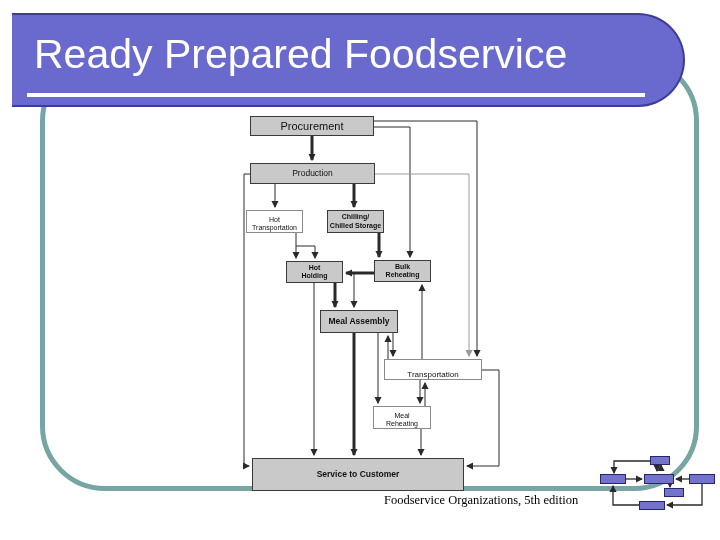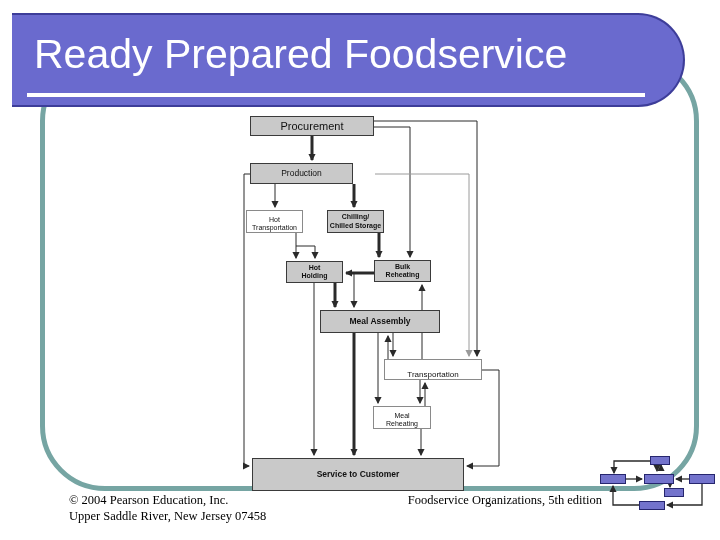"Production" div.node { width: 103px -> 125px }
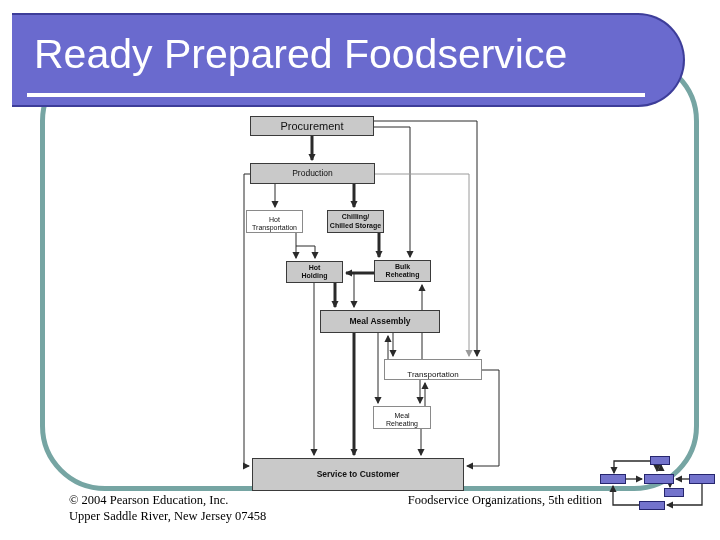"Meal Assembly" div.node { width: 120px -> 78px }
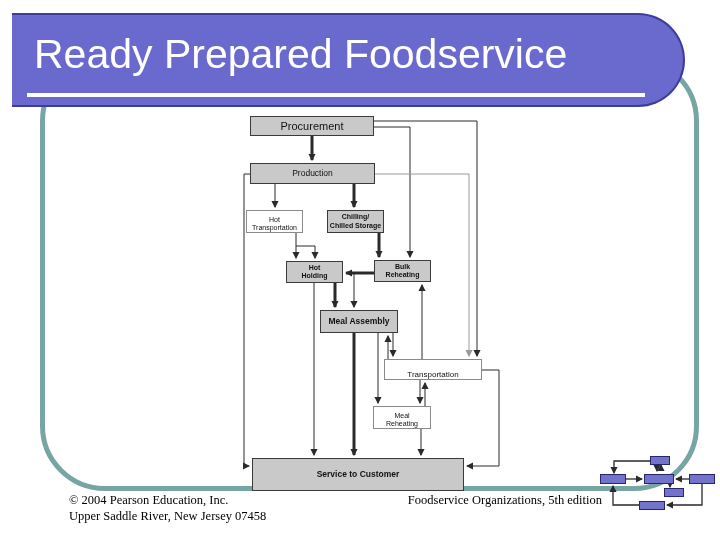"© 2004 Pearson Education, Inc." div.footer { html: <div> <div>© 2004 Pearson Education, Inc.</div> <div>Upper Saddle River, New Jersey 07458</div> </div> -> none }
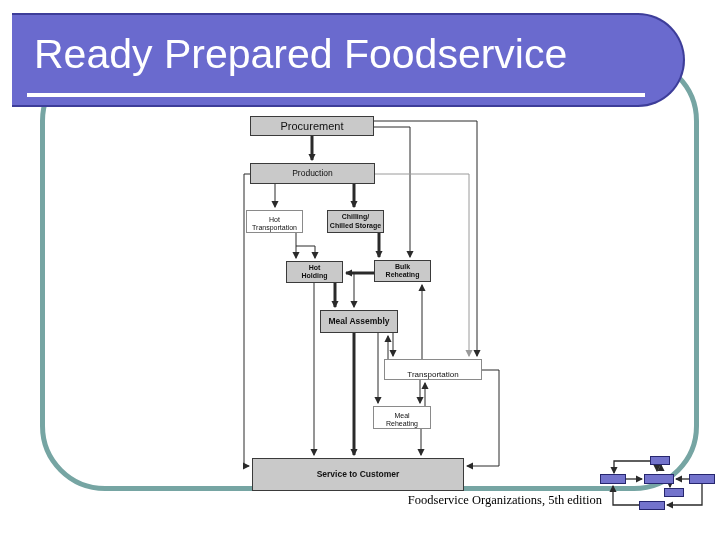"Foodservice Organizations, 5th edition" .footer-right { text-align: right -> left }
